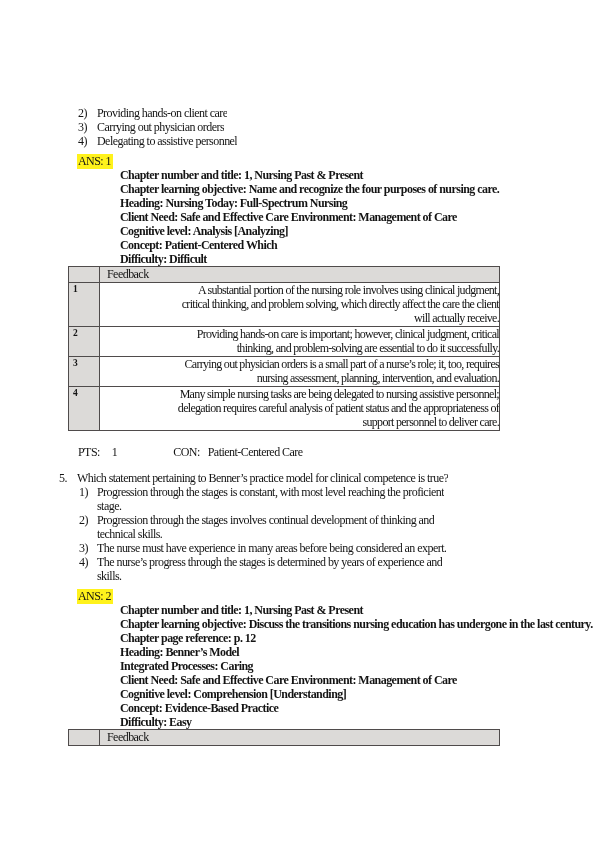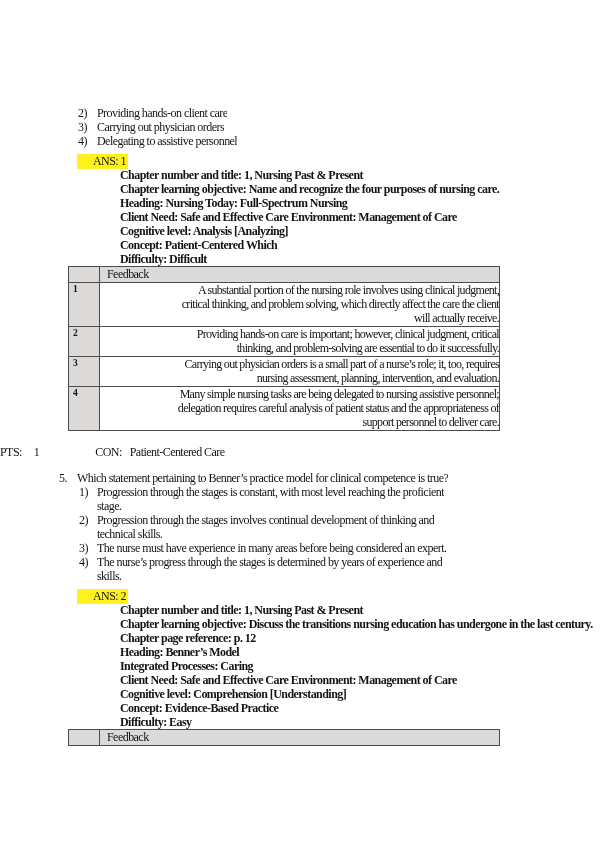"ANS: 1" .ans-highlight { padding: 0 2px 1px 16px -> 0 2px 1px 1px }
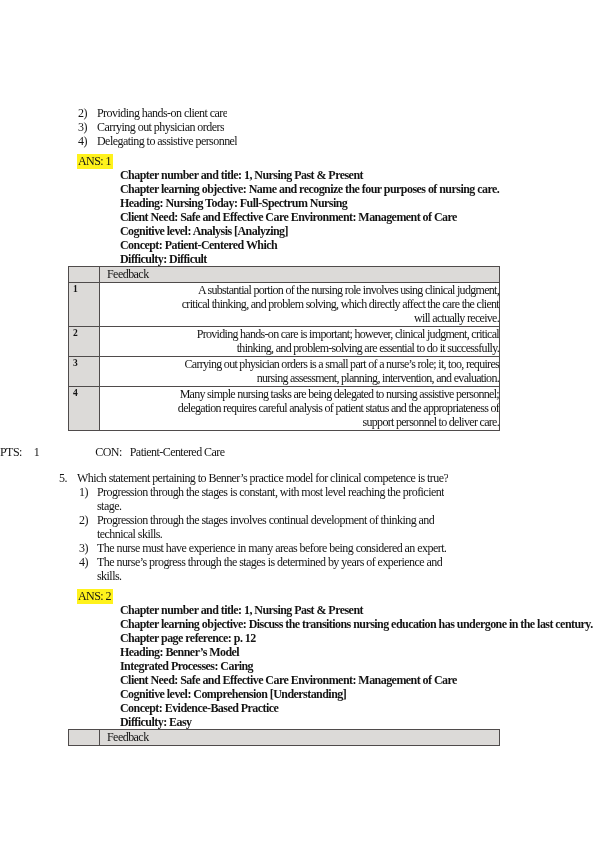"PTS:" .pts-row { margin-left: none -> 78px }
